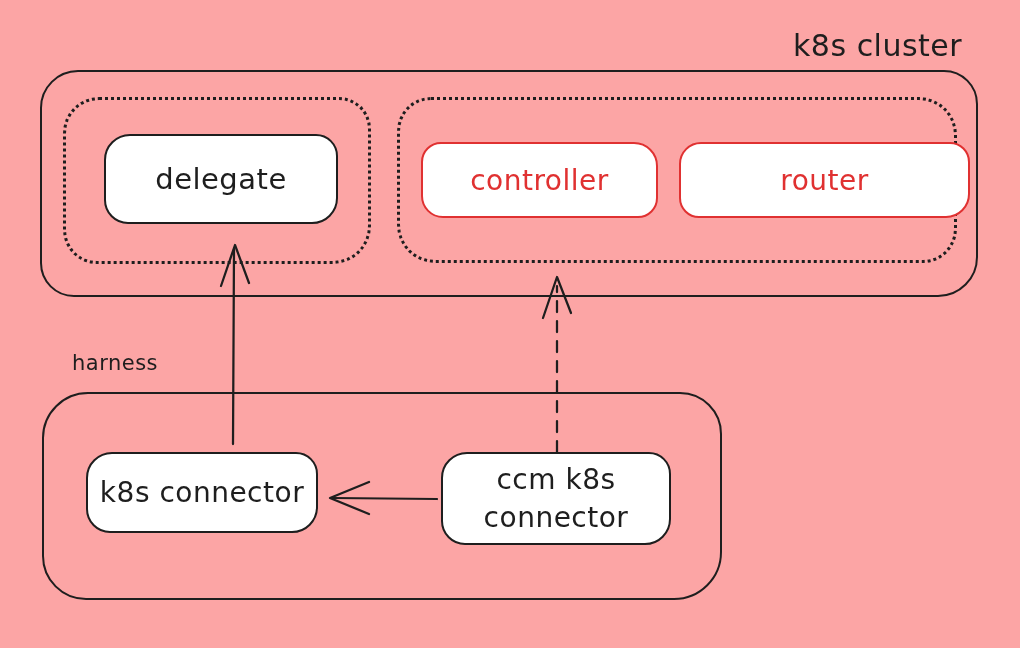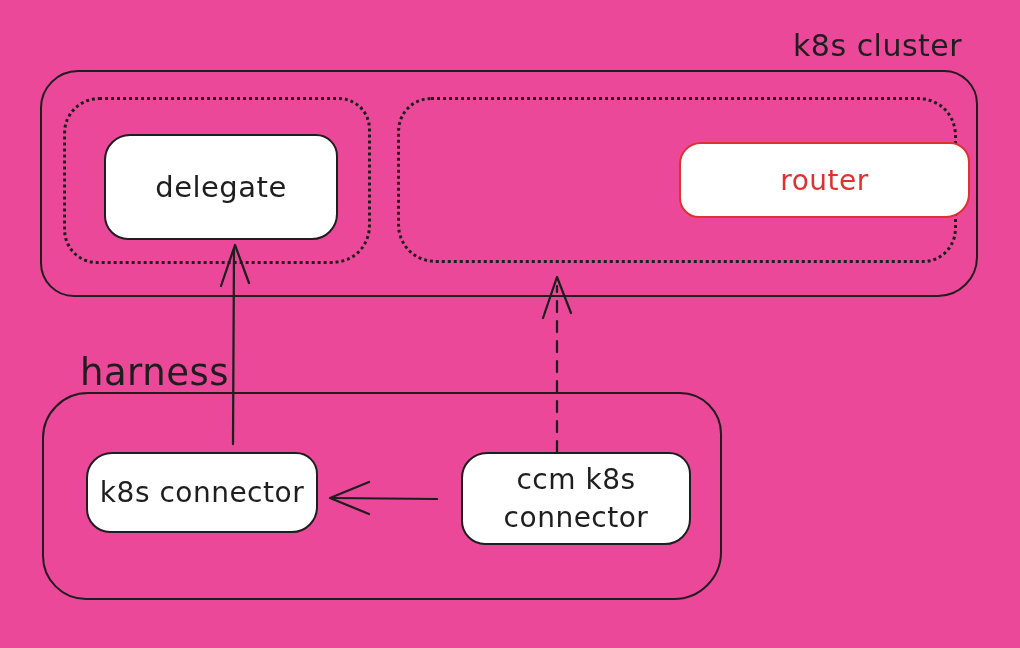"k8s cluster" .stage { background: #ec4899 -> #fca5a5 }
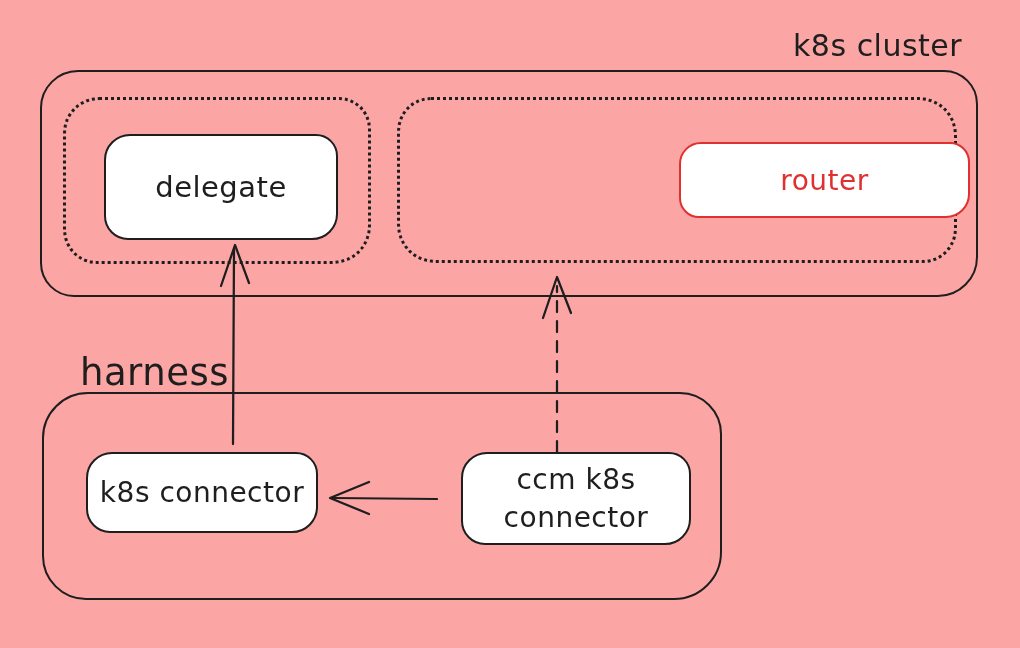"delegate" #delegate { height: 106px -> 90px }
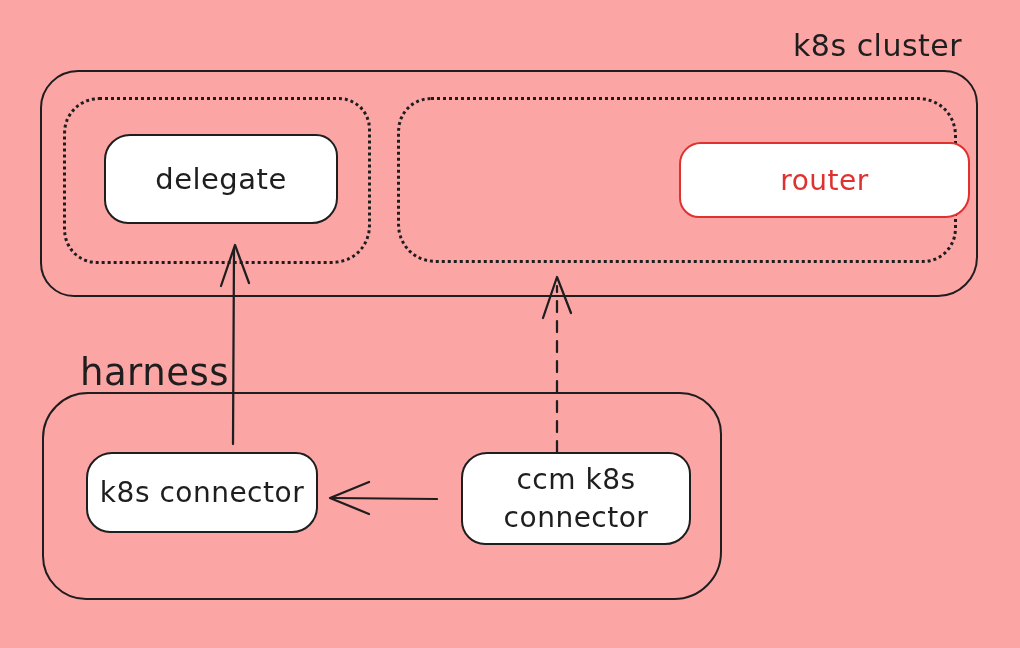"controller" div.abs { html: none -> <div> <span>controller</span> </div> }
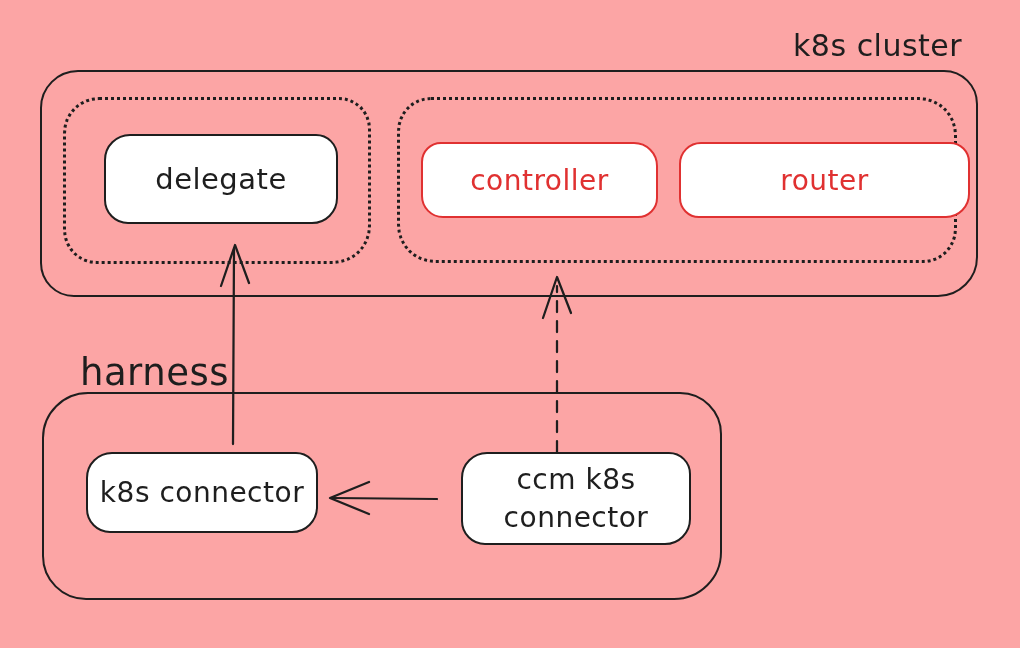"harness" #harness-label { font-size: 37px -> 21px; left: 80px -> 72px }
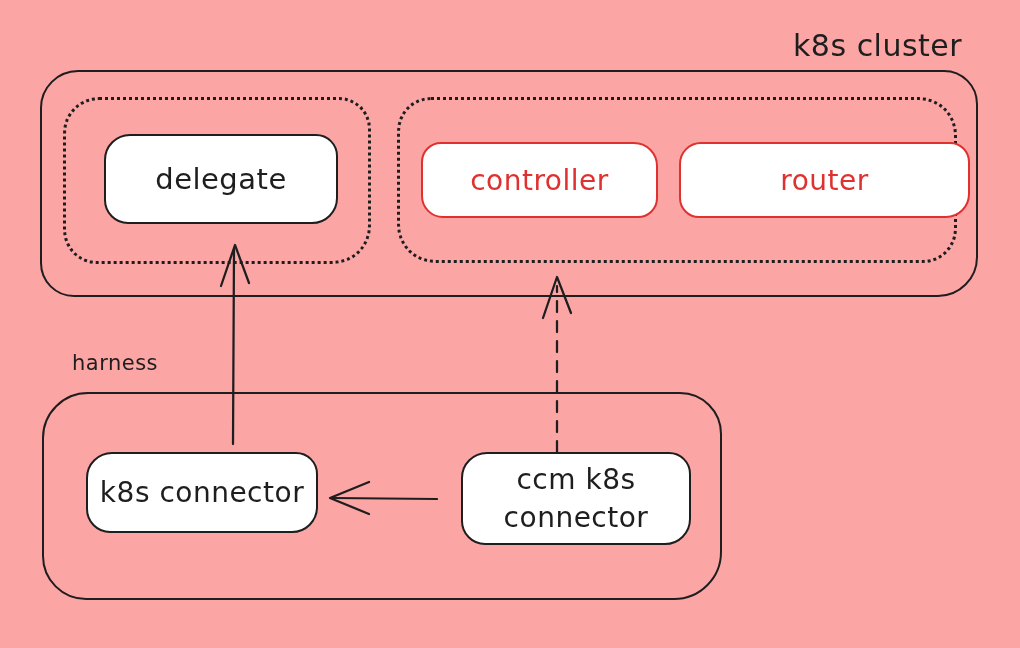"ccm k8s connector" #ccm-k8s-connector { left: 461px -> 441px }
